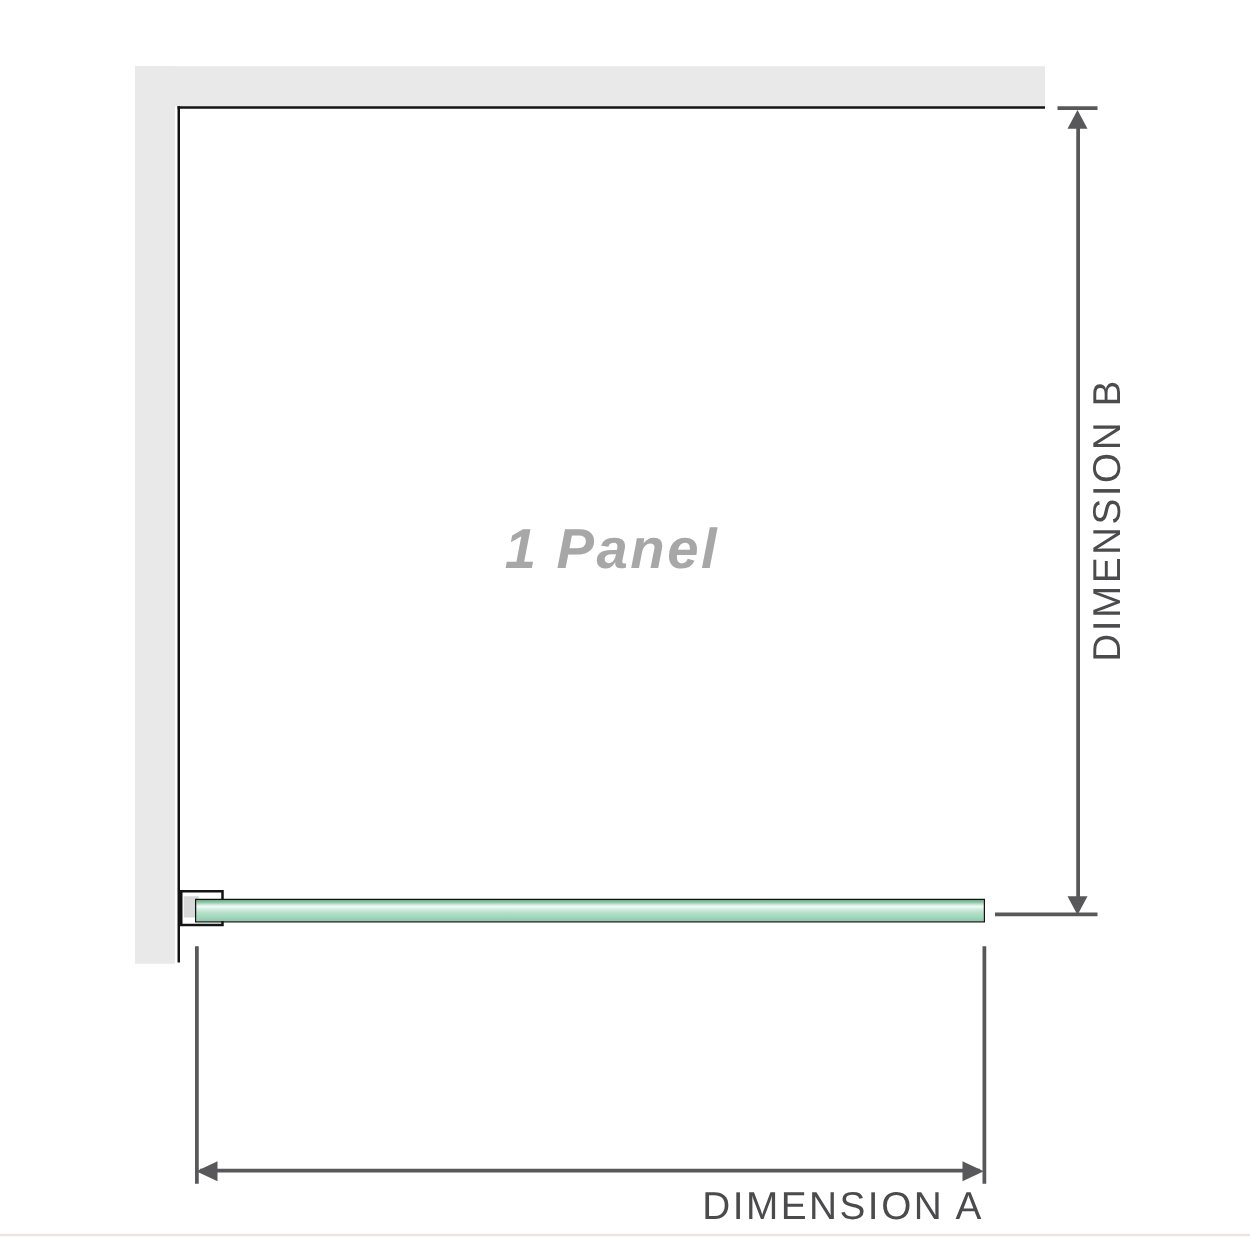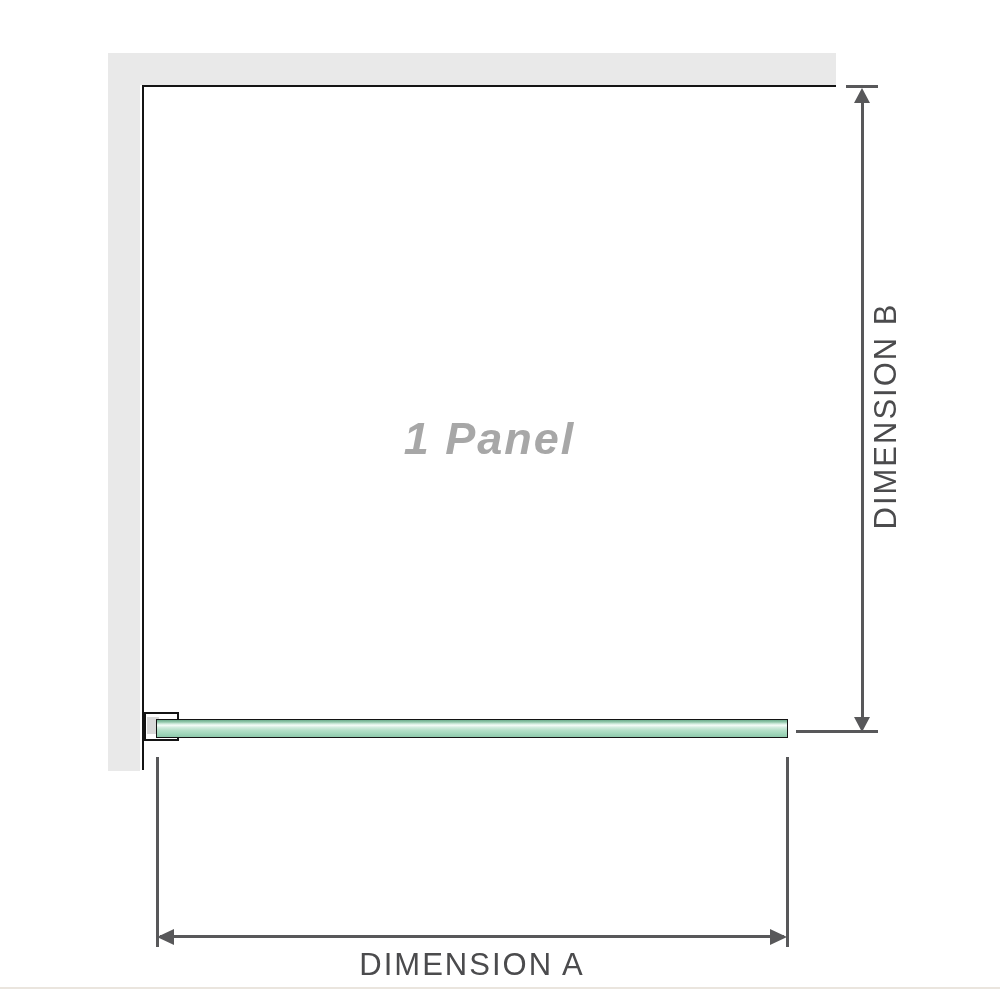"DIMENSION A" .dima-label { text-align: center -> right }
